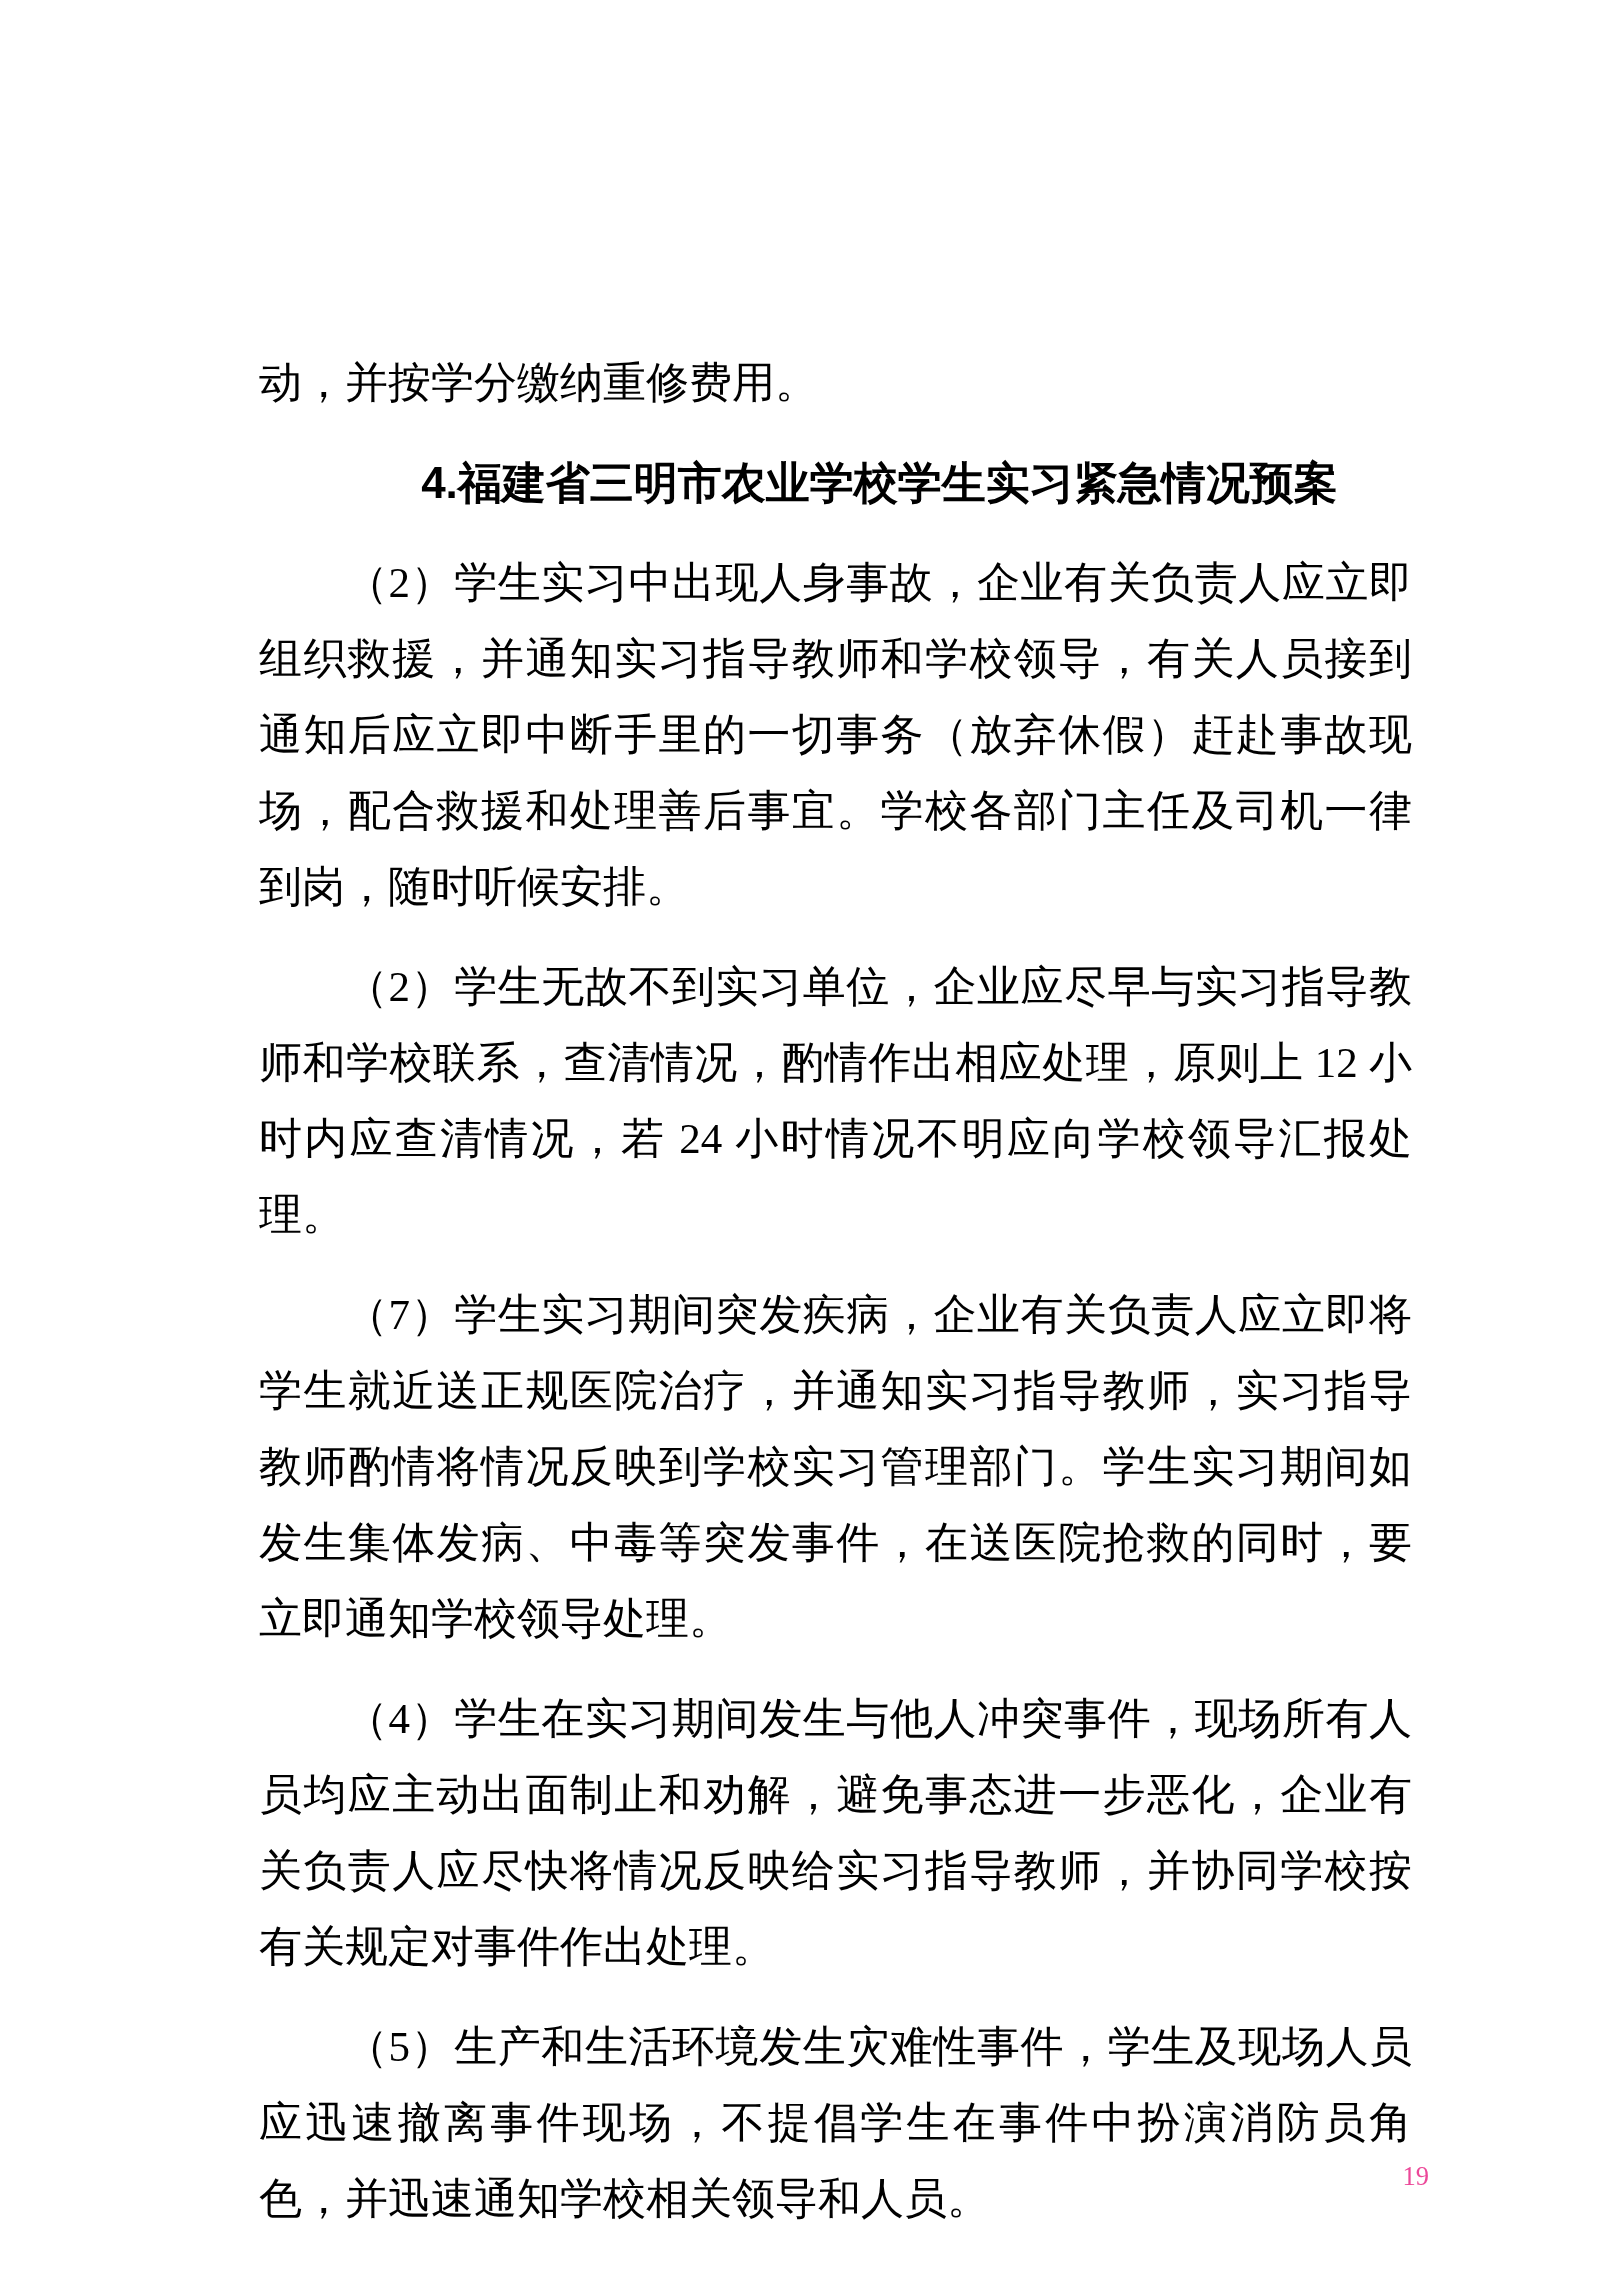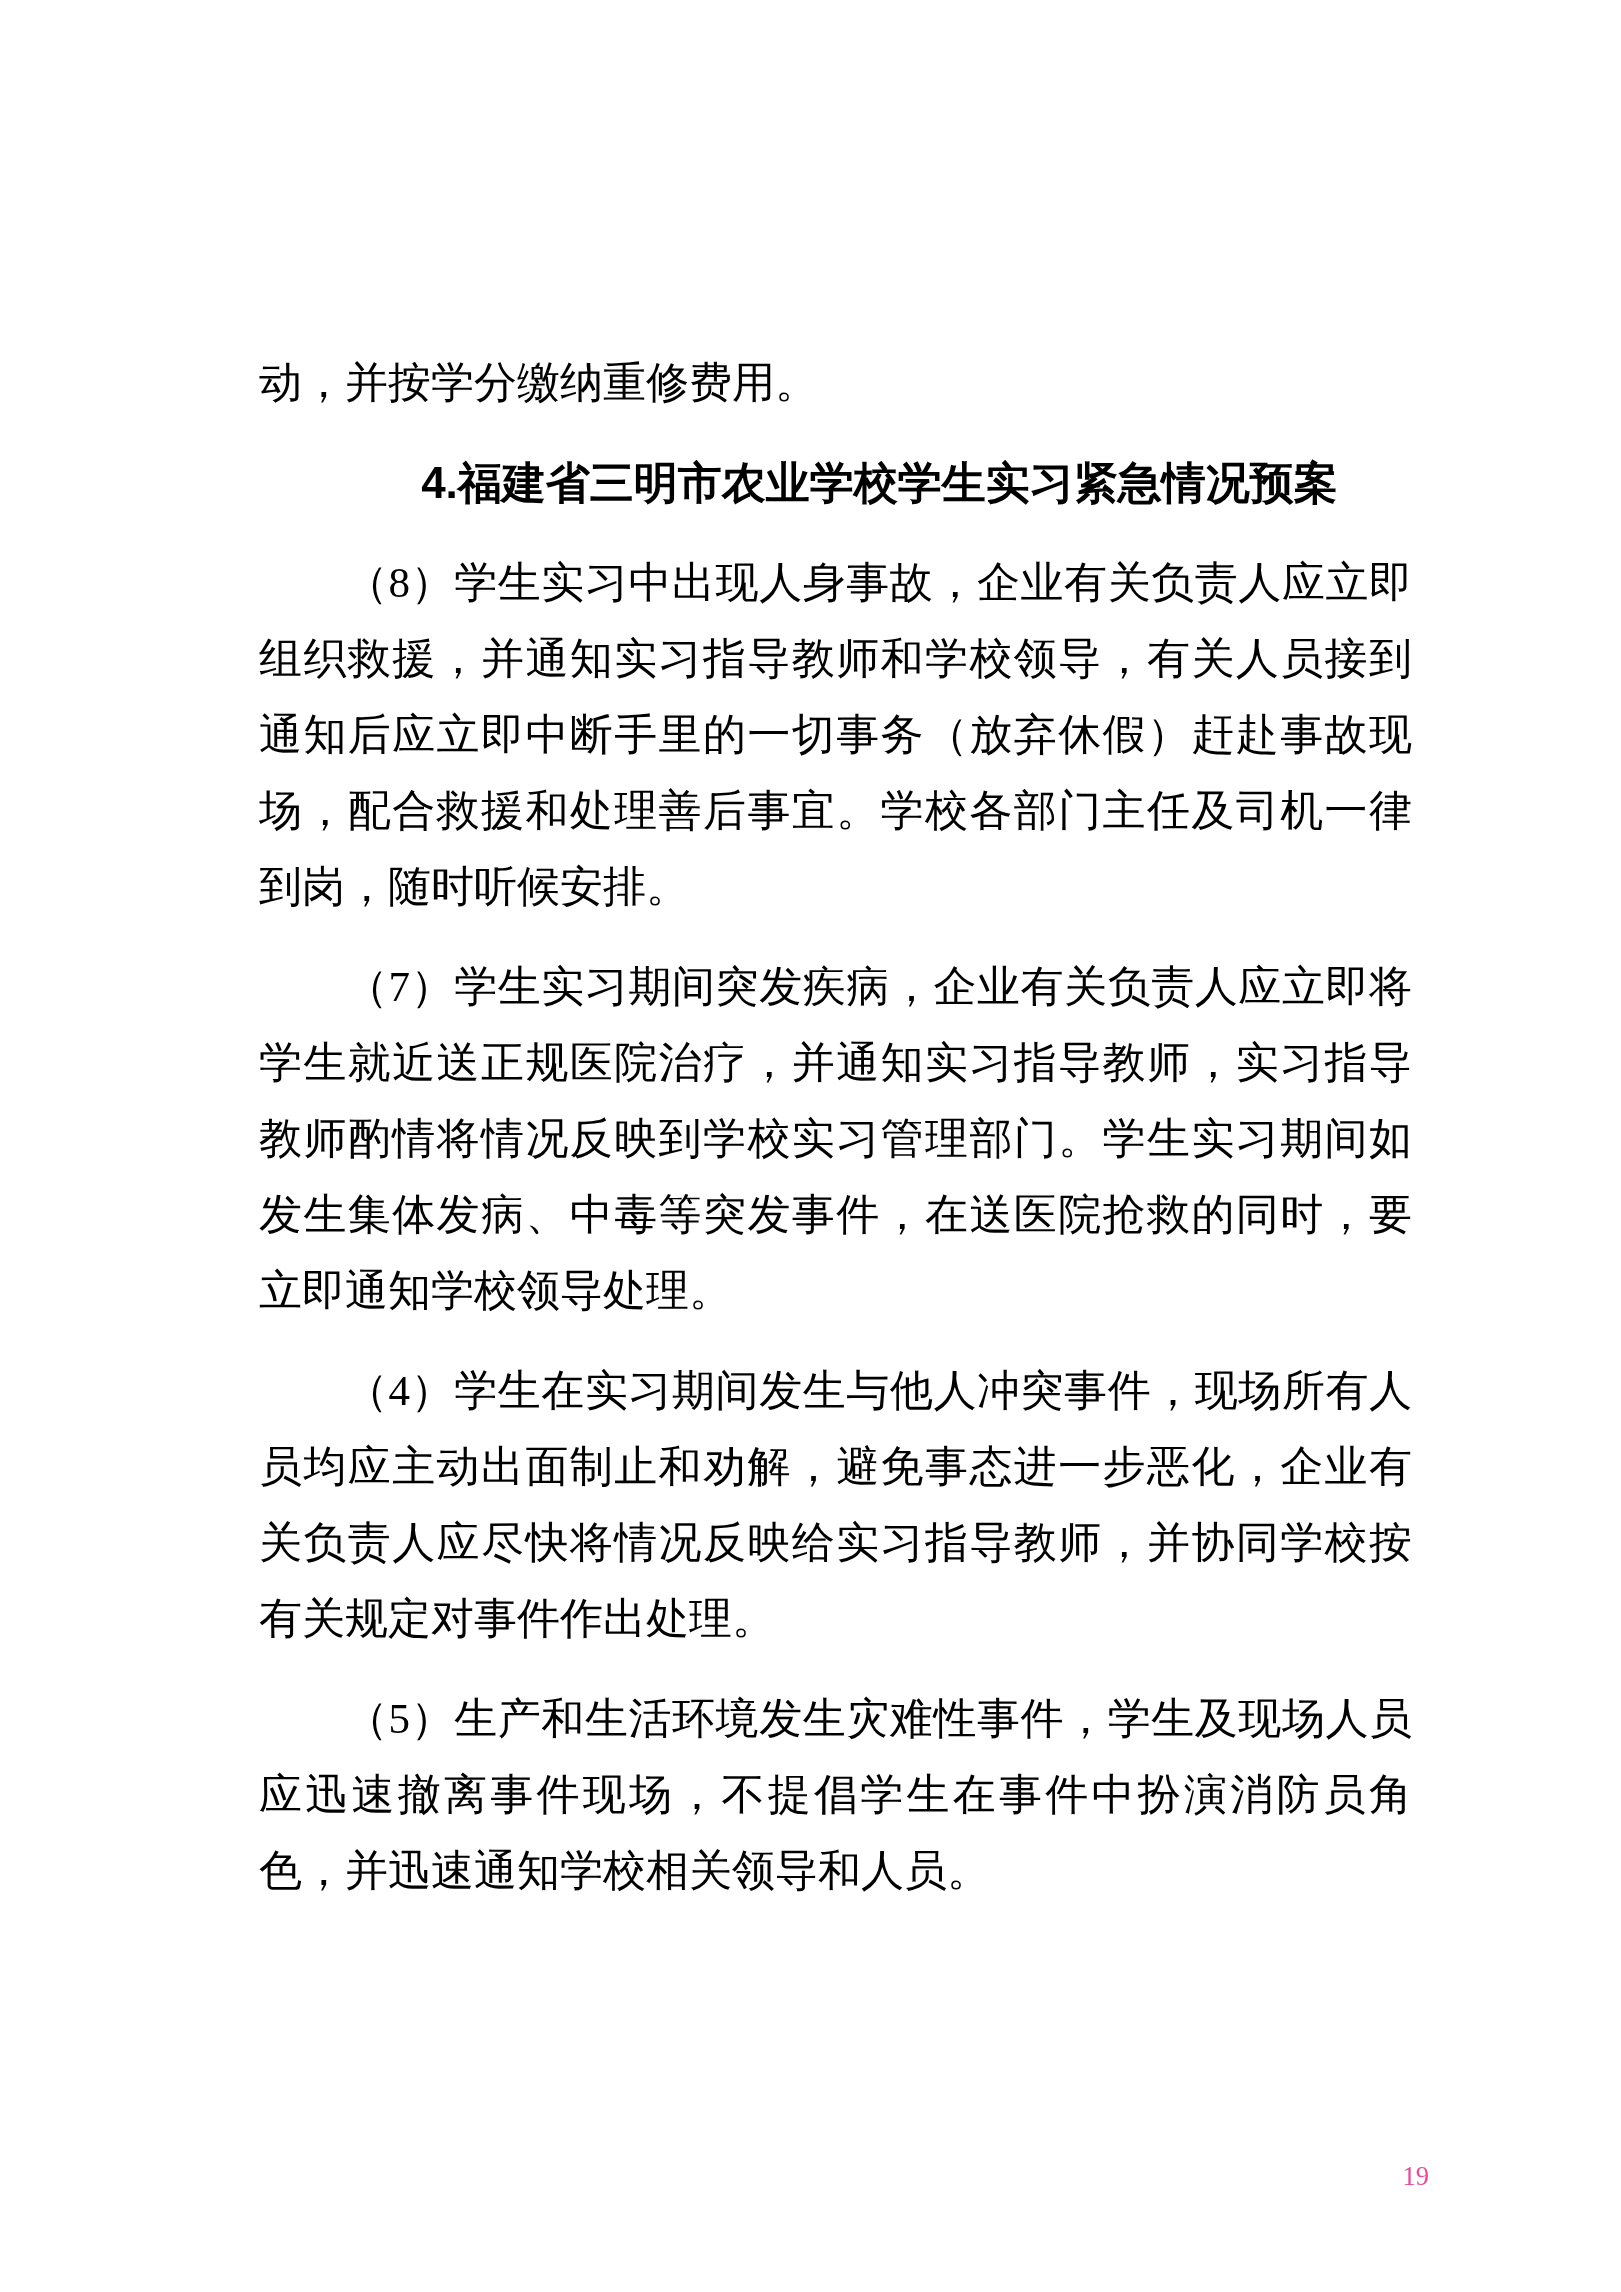"（8）学生实习中出现人身事故，企业有关负责人应立即组织救援，并通知实习指导教师和" p.para { text: 8 -> 2 }
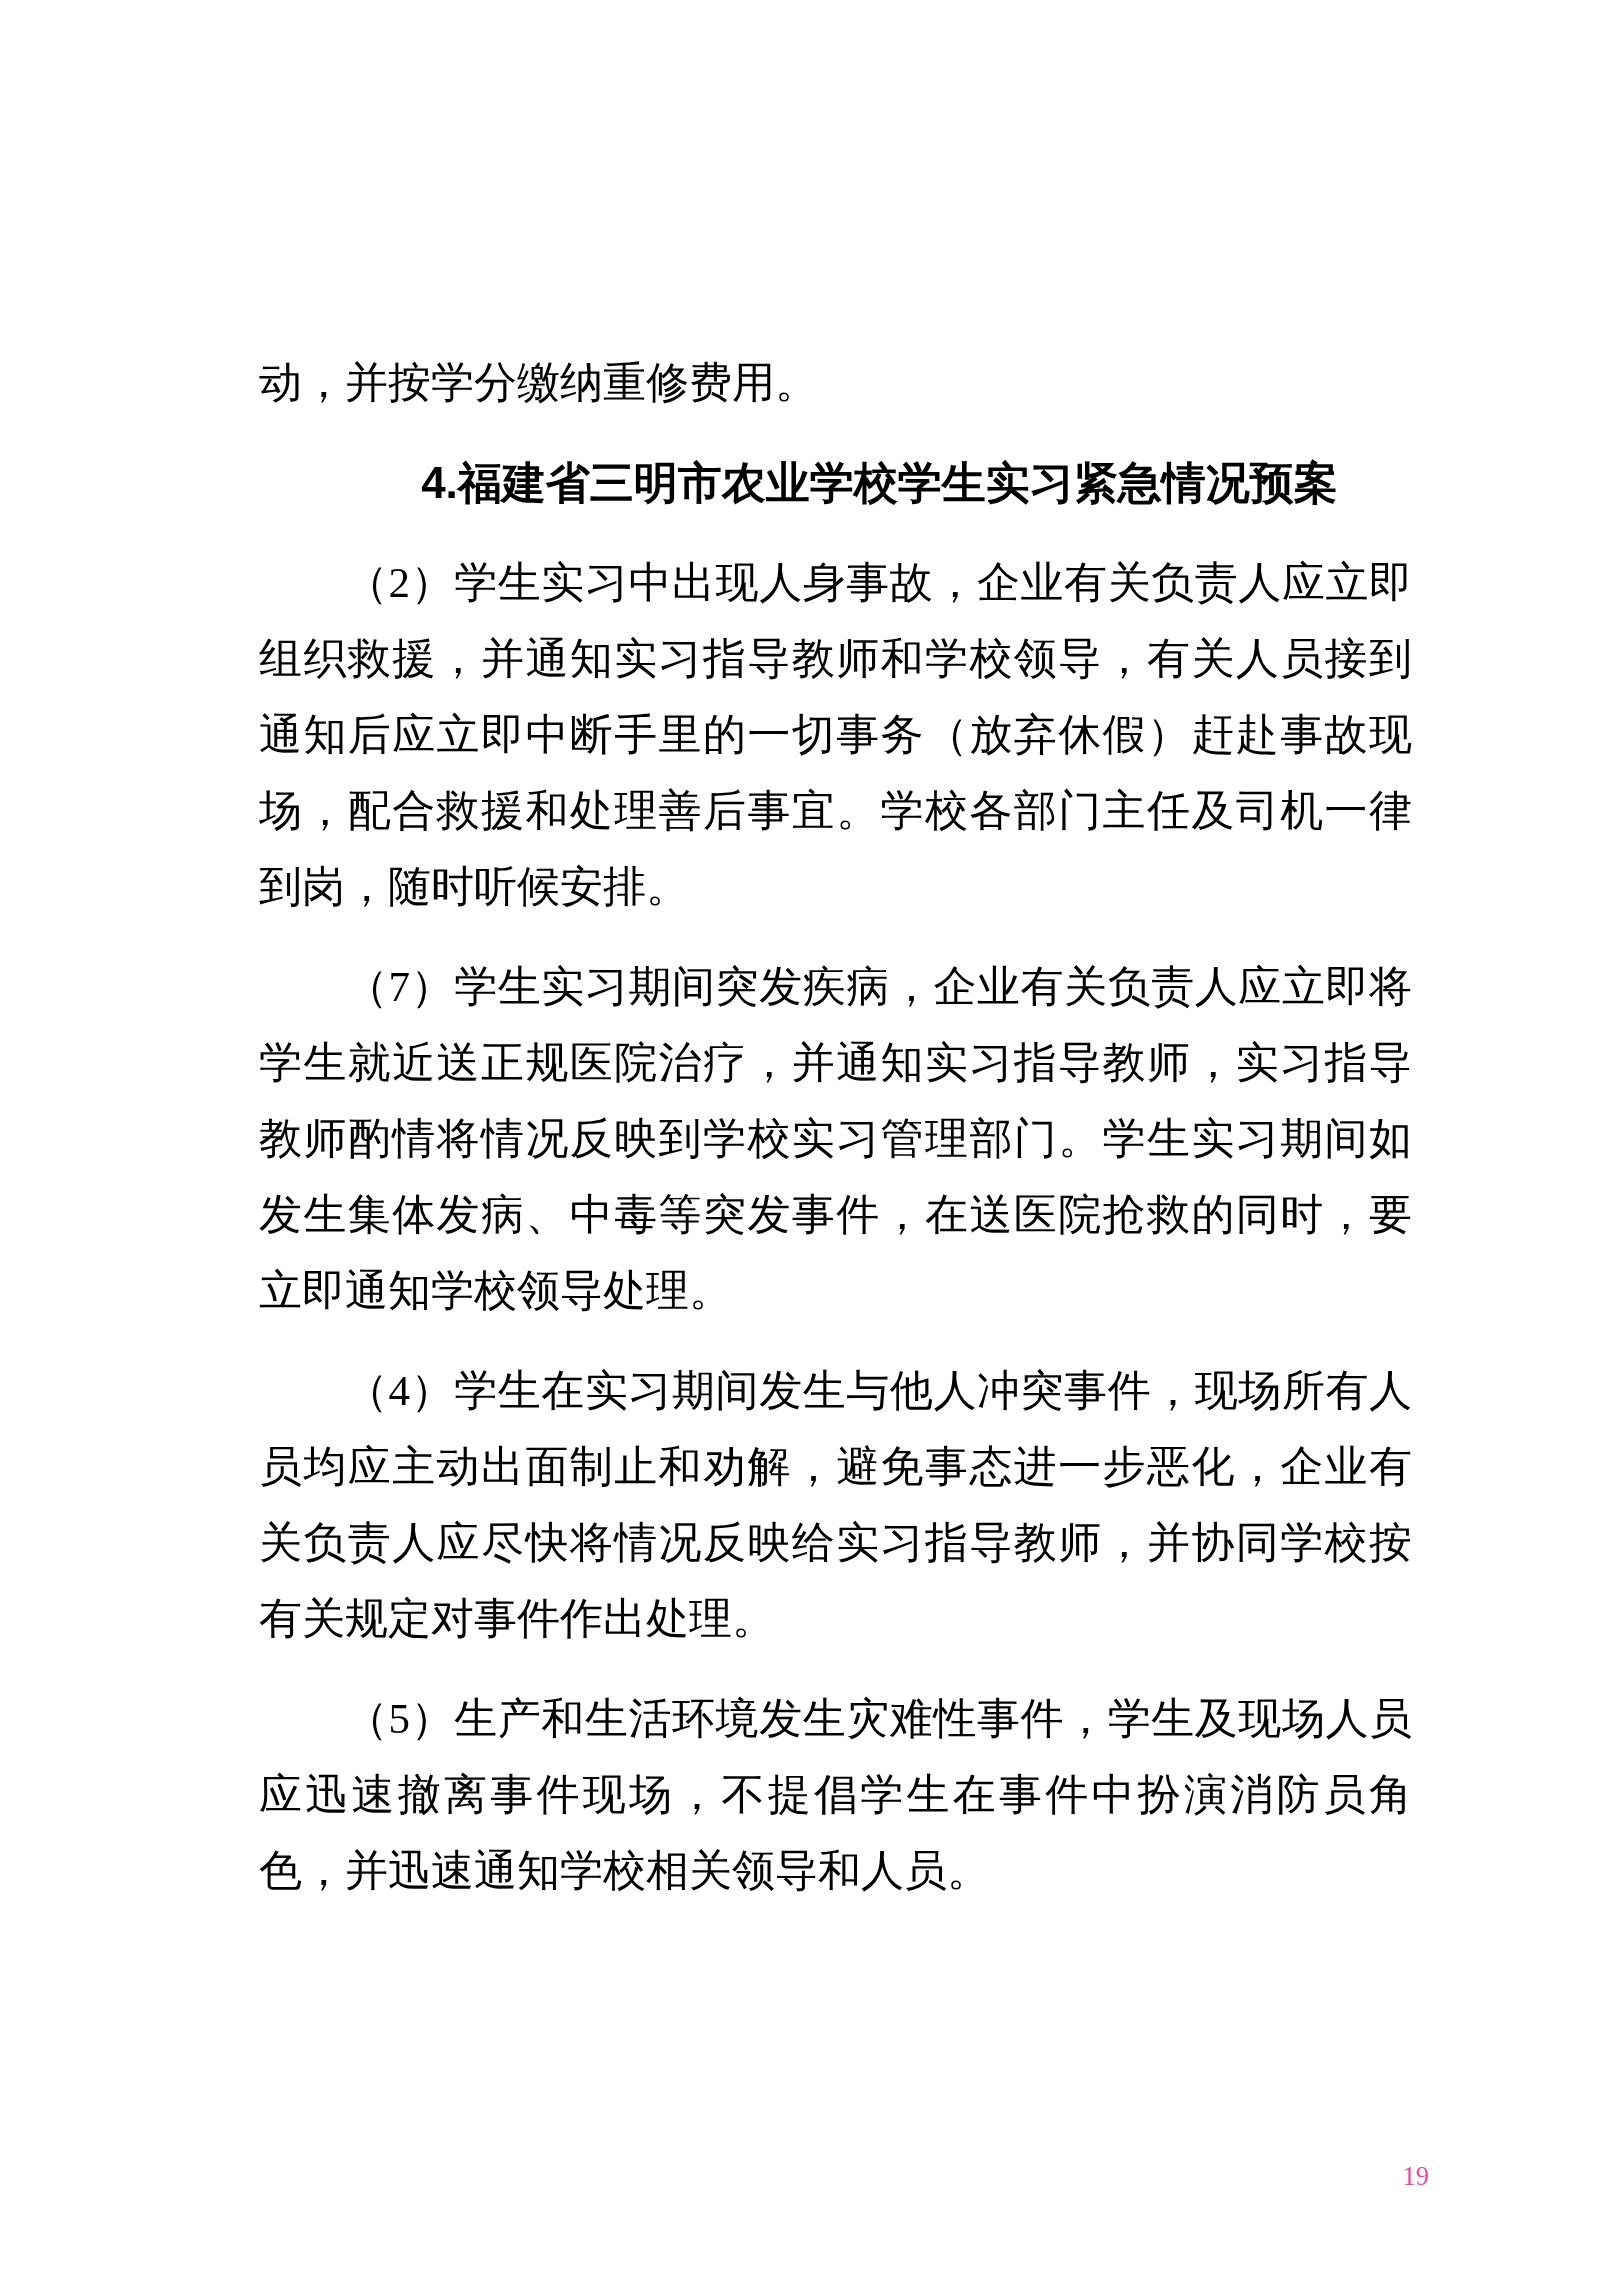"（2）学生无故不到实习单位，企业应尽早与实习指导教师和学校联系，查清情况，酌情作" p.para { html: none -> <p>（2）学生无故不到实习单位，企业应尽早与实习指导教师和学校联系，查清情况，酌情作出相应处理，原则上 12 小时内应查清情况，若 24 小时情况不明应向学校领导汇报处理。</p> }
